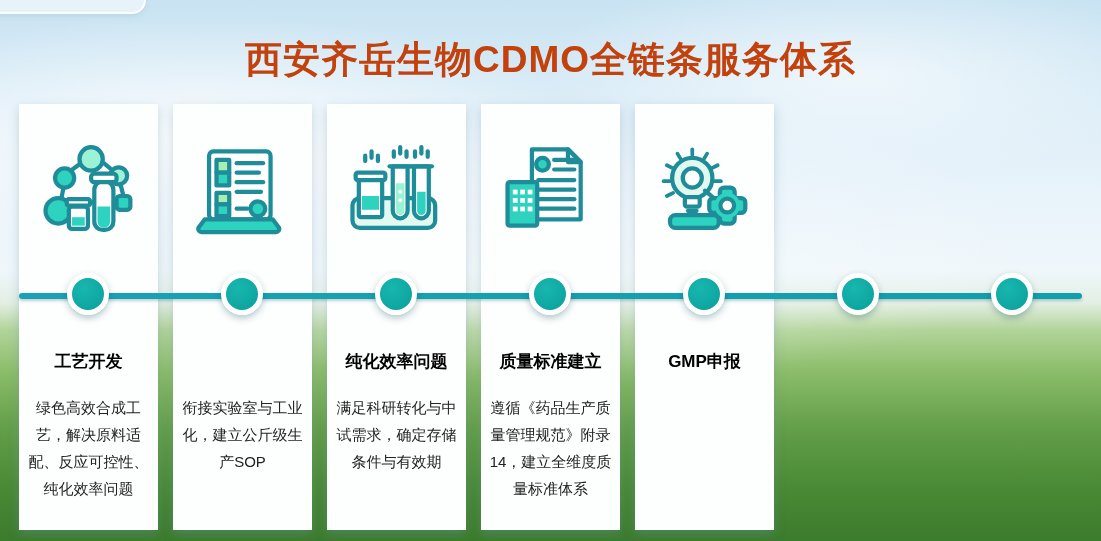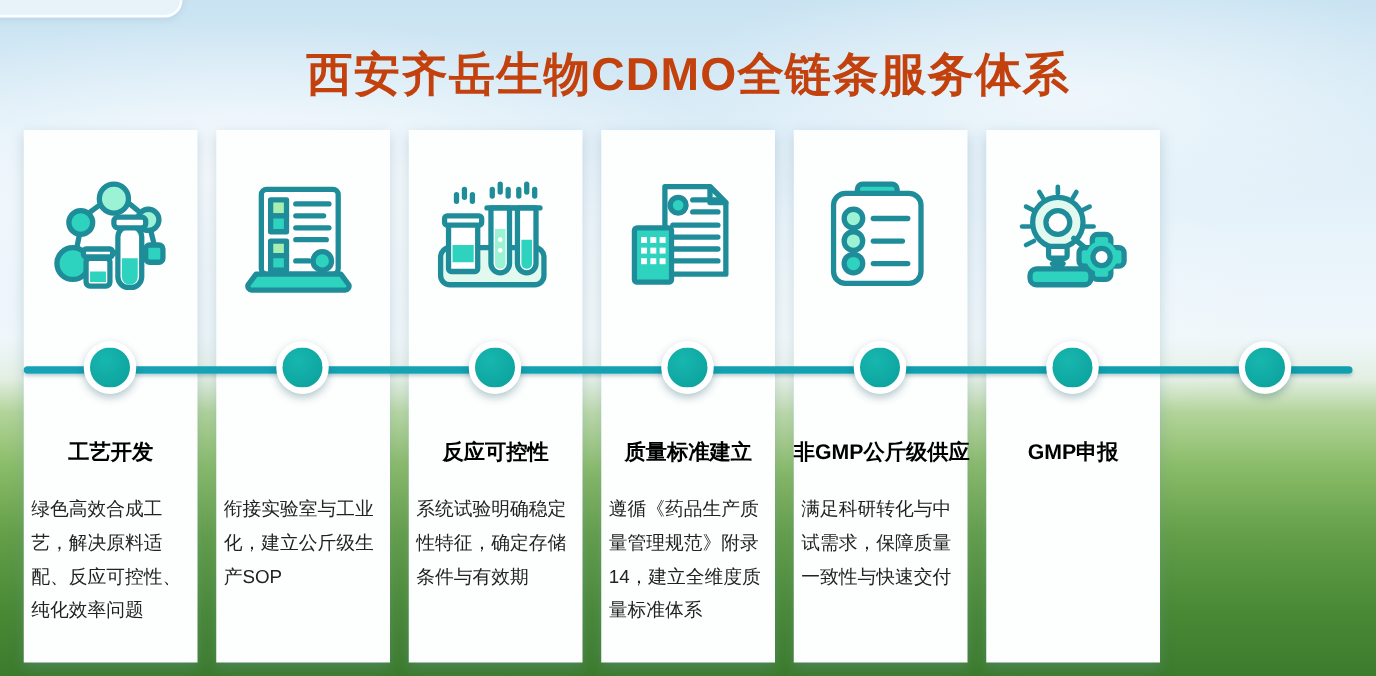"反应可控性" h3.card-title { text: 反应可控性 -> 纯化效率问题 }
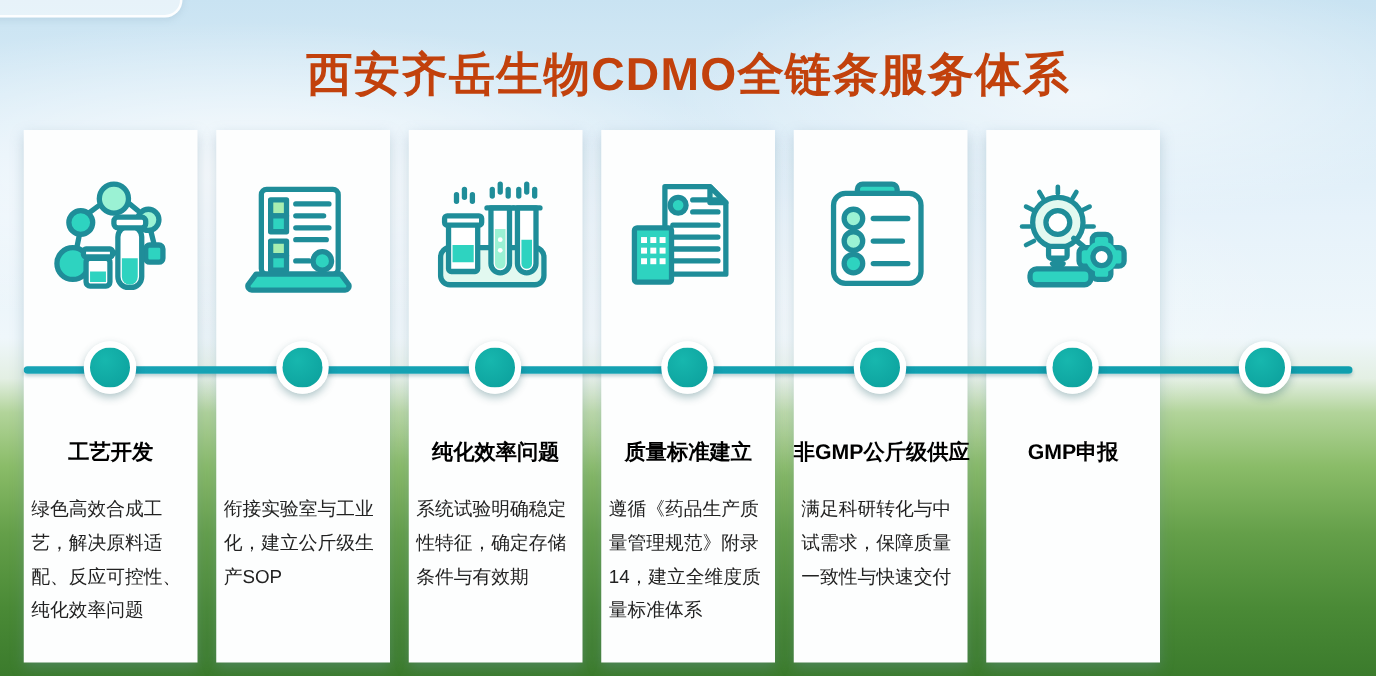"非GMP公斤级供应" div.card { html: <div> <div> <svg> <rect></rect> <rect></rect> <circle></circle> <circle></circle> <circle></circle> <path></path> <path></path> <path></path> </svg> </div> <h3>非GMP公斤级供应</h3> <p>满足科研转化与中试需求，保障质量一致性与快速交付</p> </div> -> none }
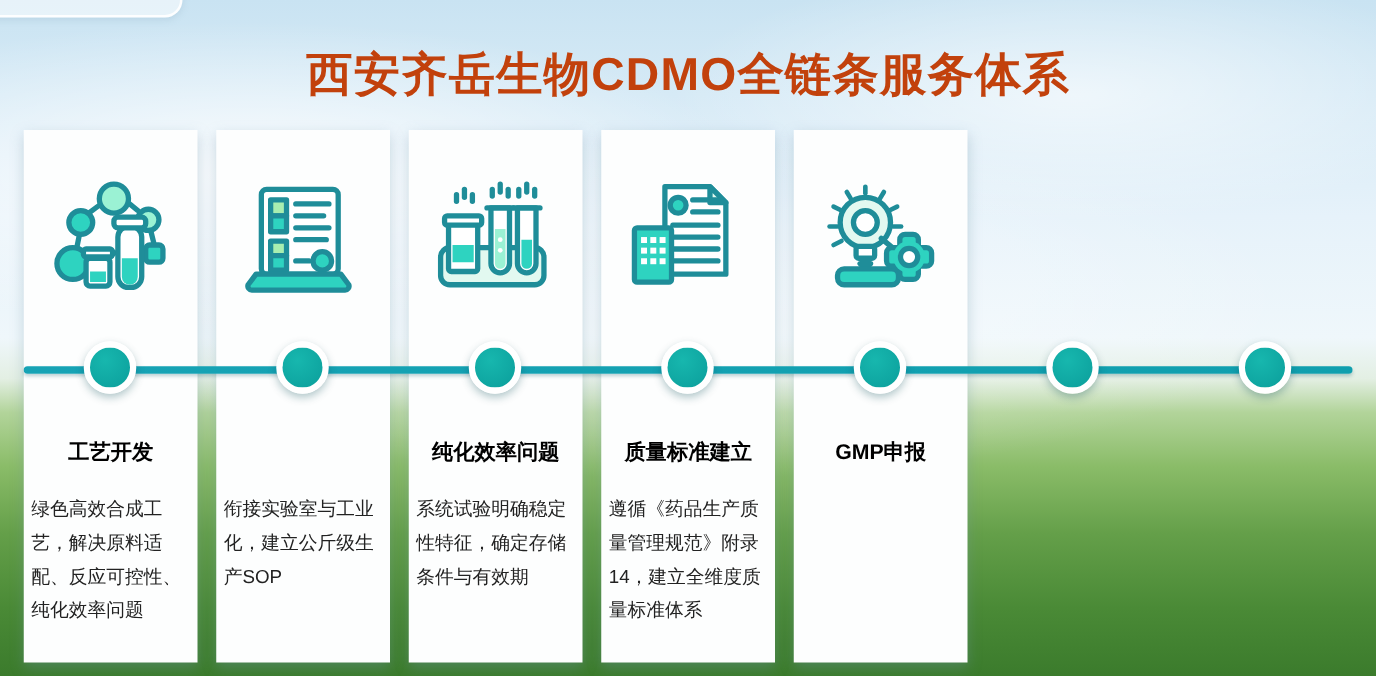"绿色高效合成工艺，解决原料适配、反应可控性、纯化效率问题" .card-desc { text-align: left -> center }
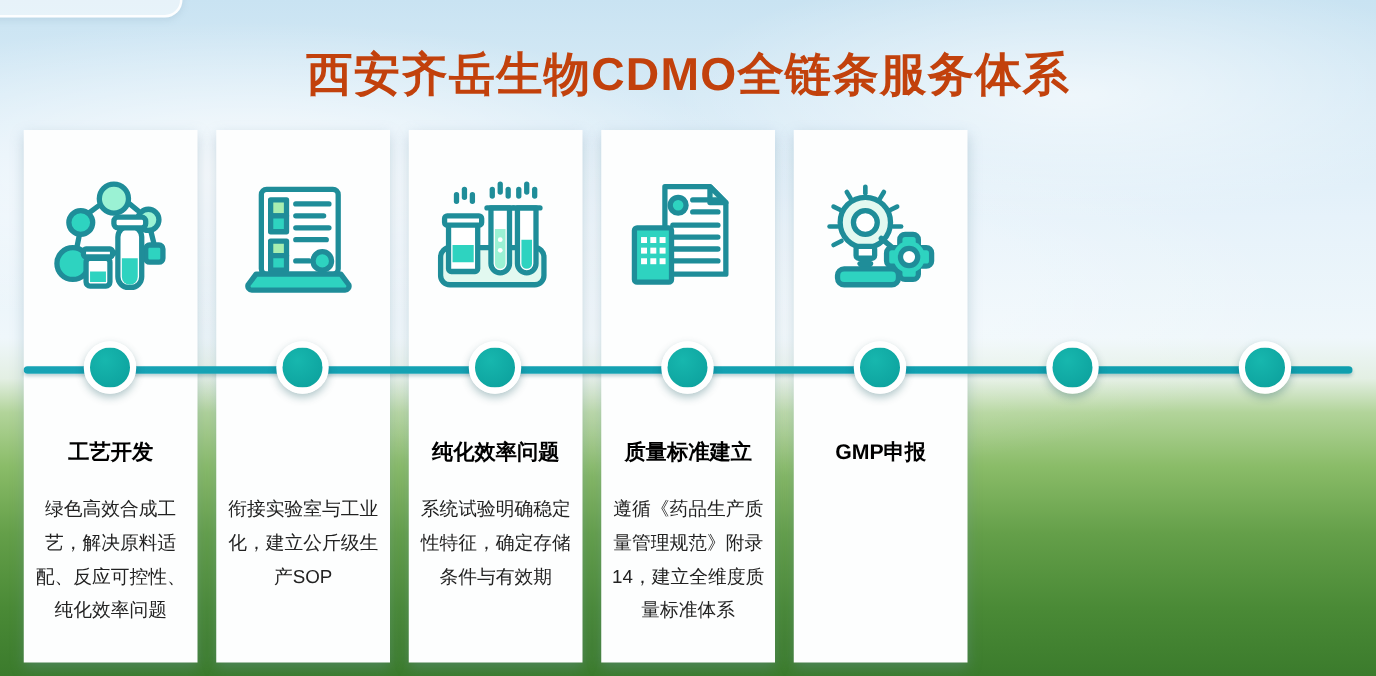"系统试验明确稳定性特征，确定存储条件与有效期" p.card-desc { text: 系统试验明确稳定性特征 -> 满足科研转化与中试需求 }
